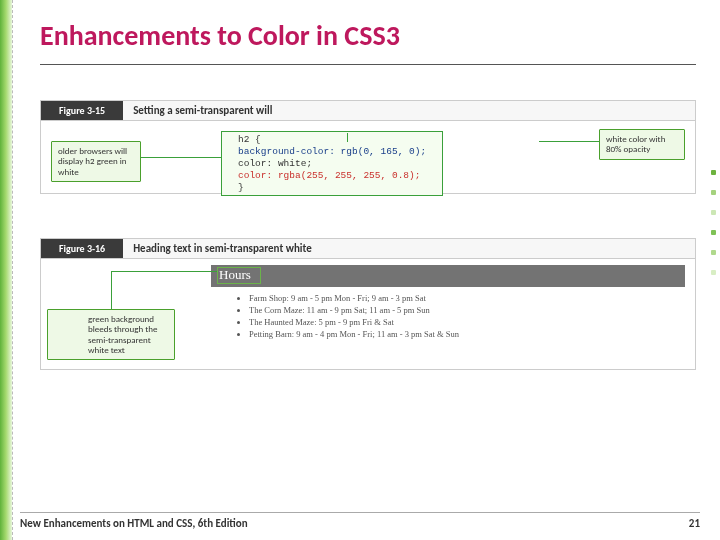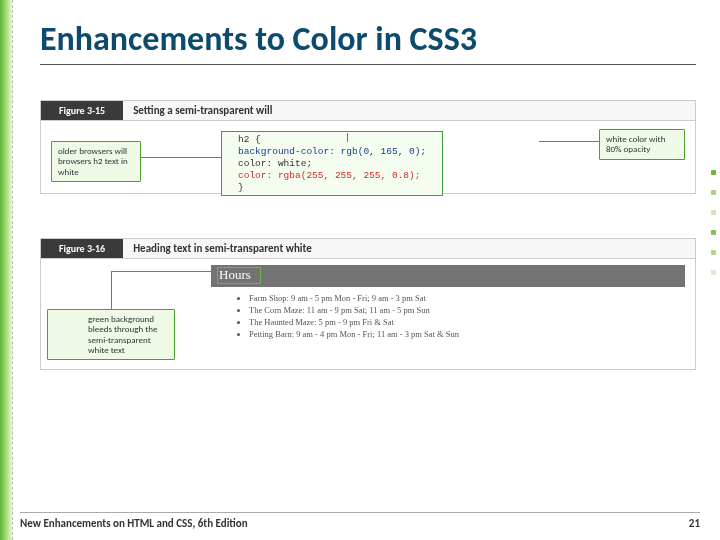"Enhancements to Color in CSS3" .slide-title { color: #0c4a6e -> #be185d; font-size: 34px -> 28px }
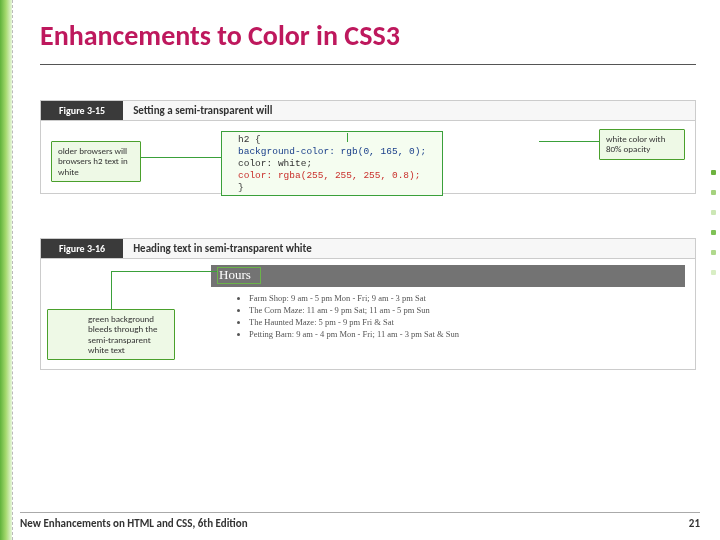"older browsers will browsers h2" div.callout { text: browsers h2 text -> display h2 green }
